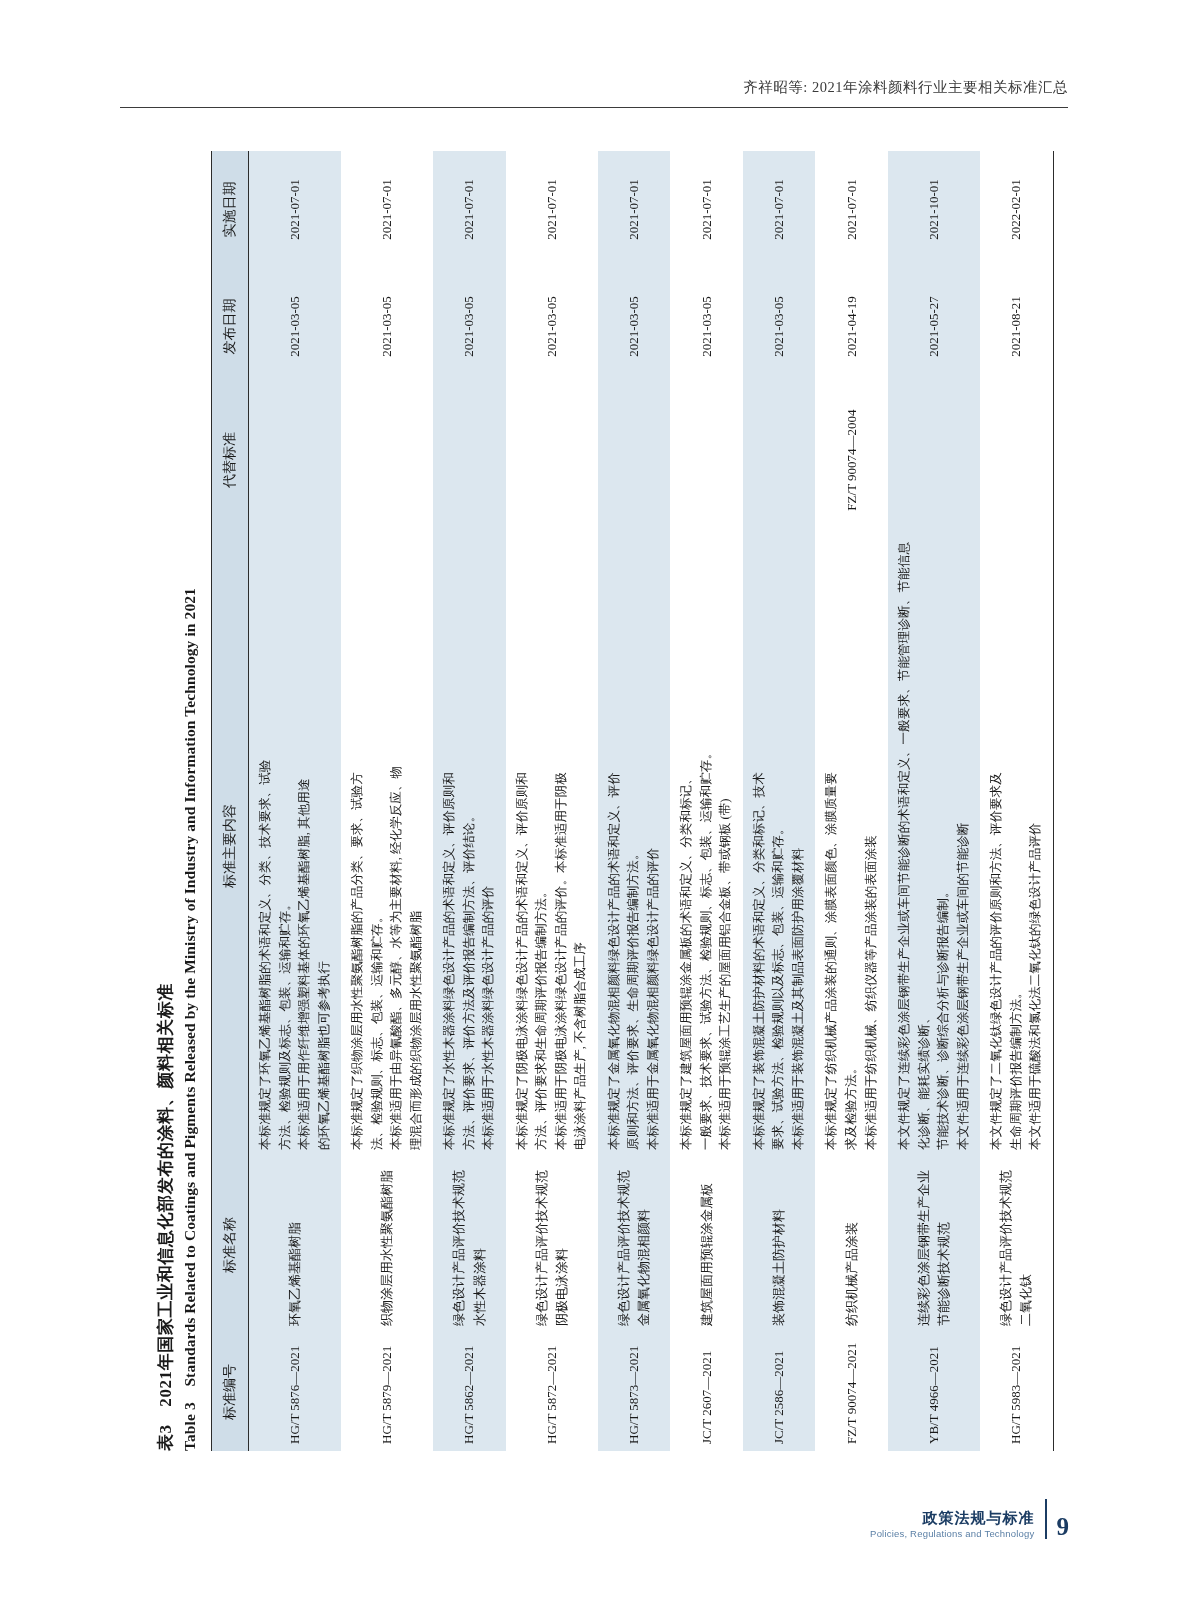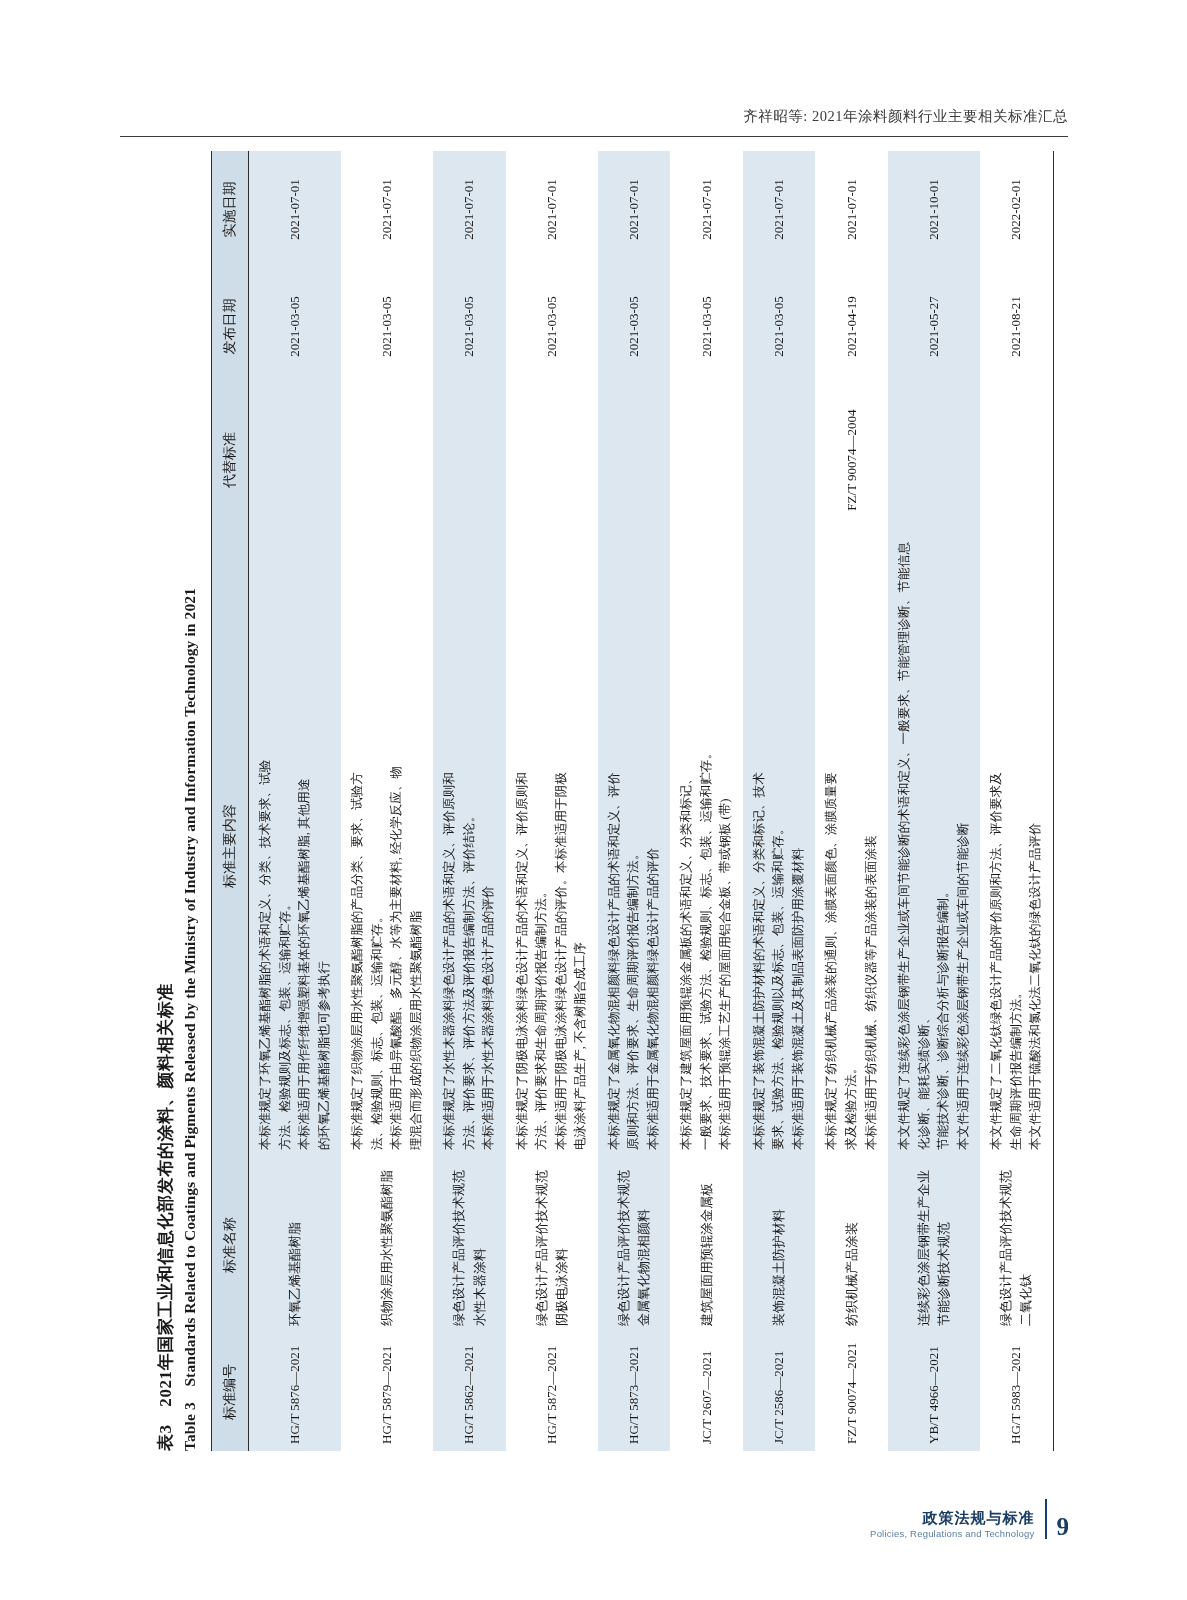"齐祥昭等: 2021年涂料颜料行业主要相关标准汇总" .header-zone { margin-top: 29px -> none }
